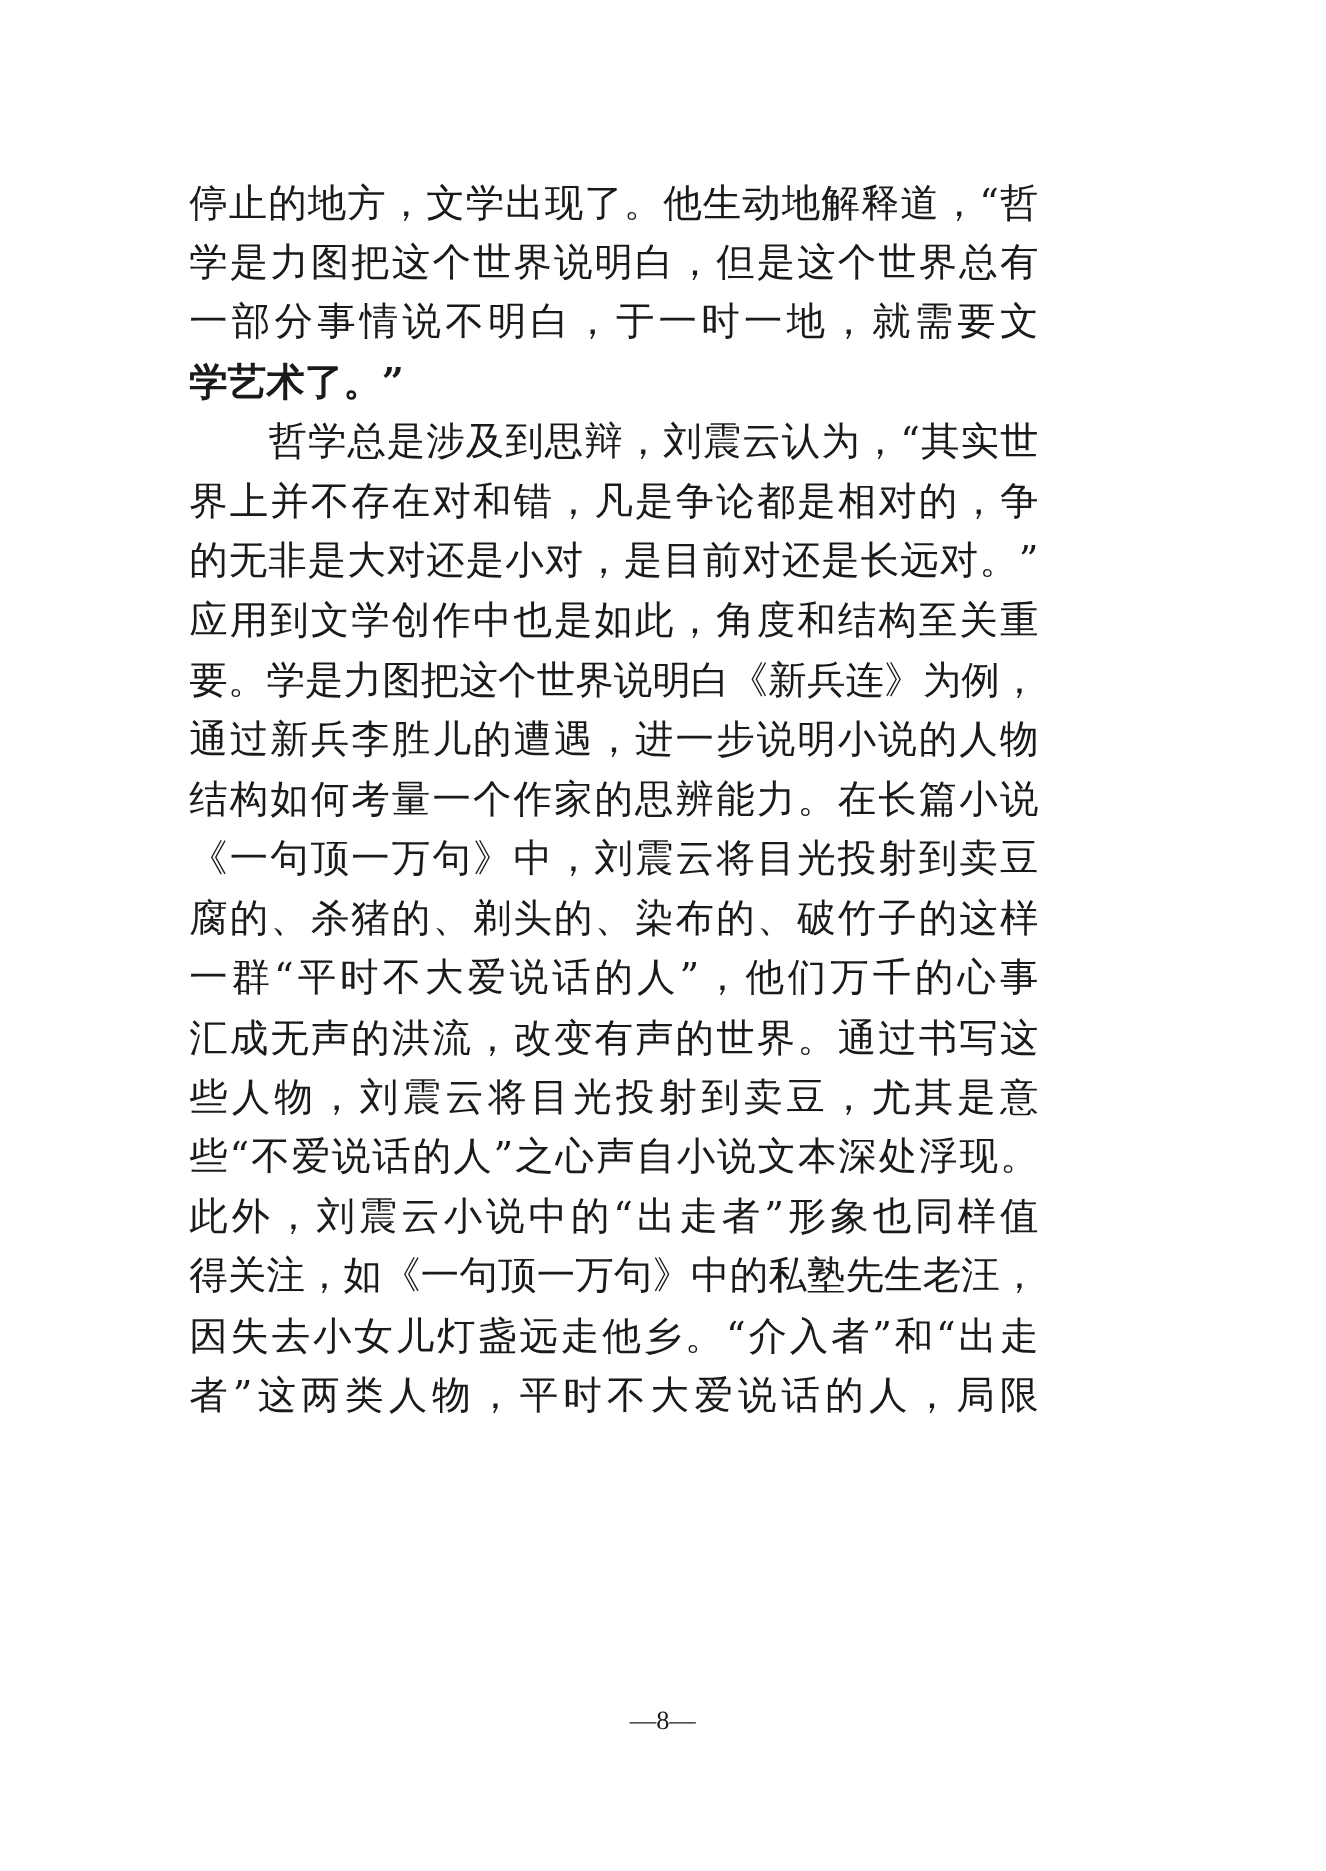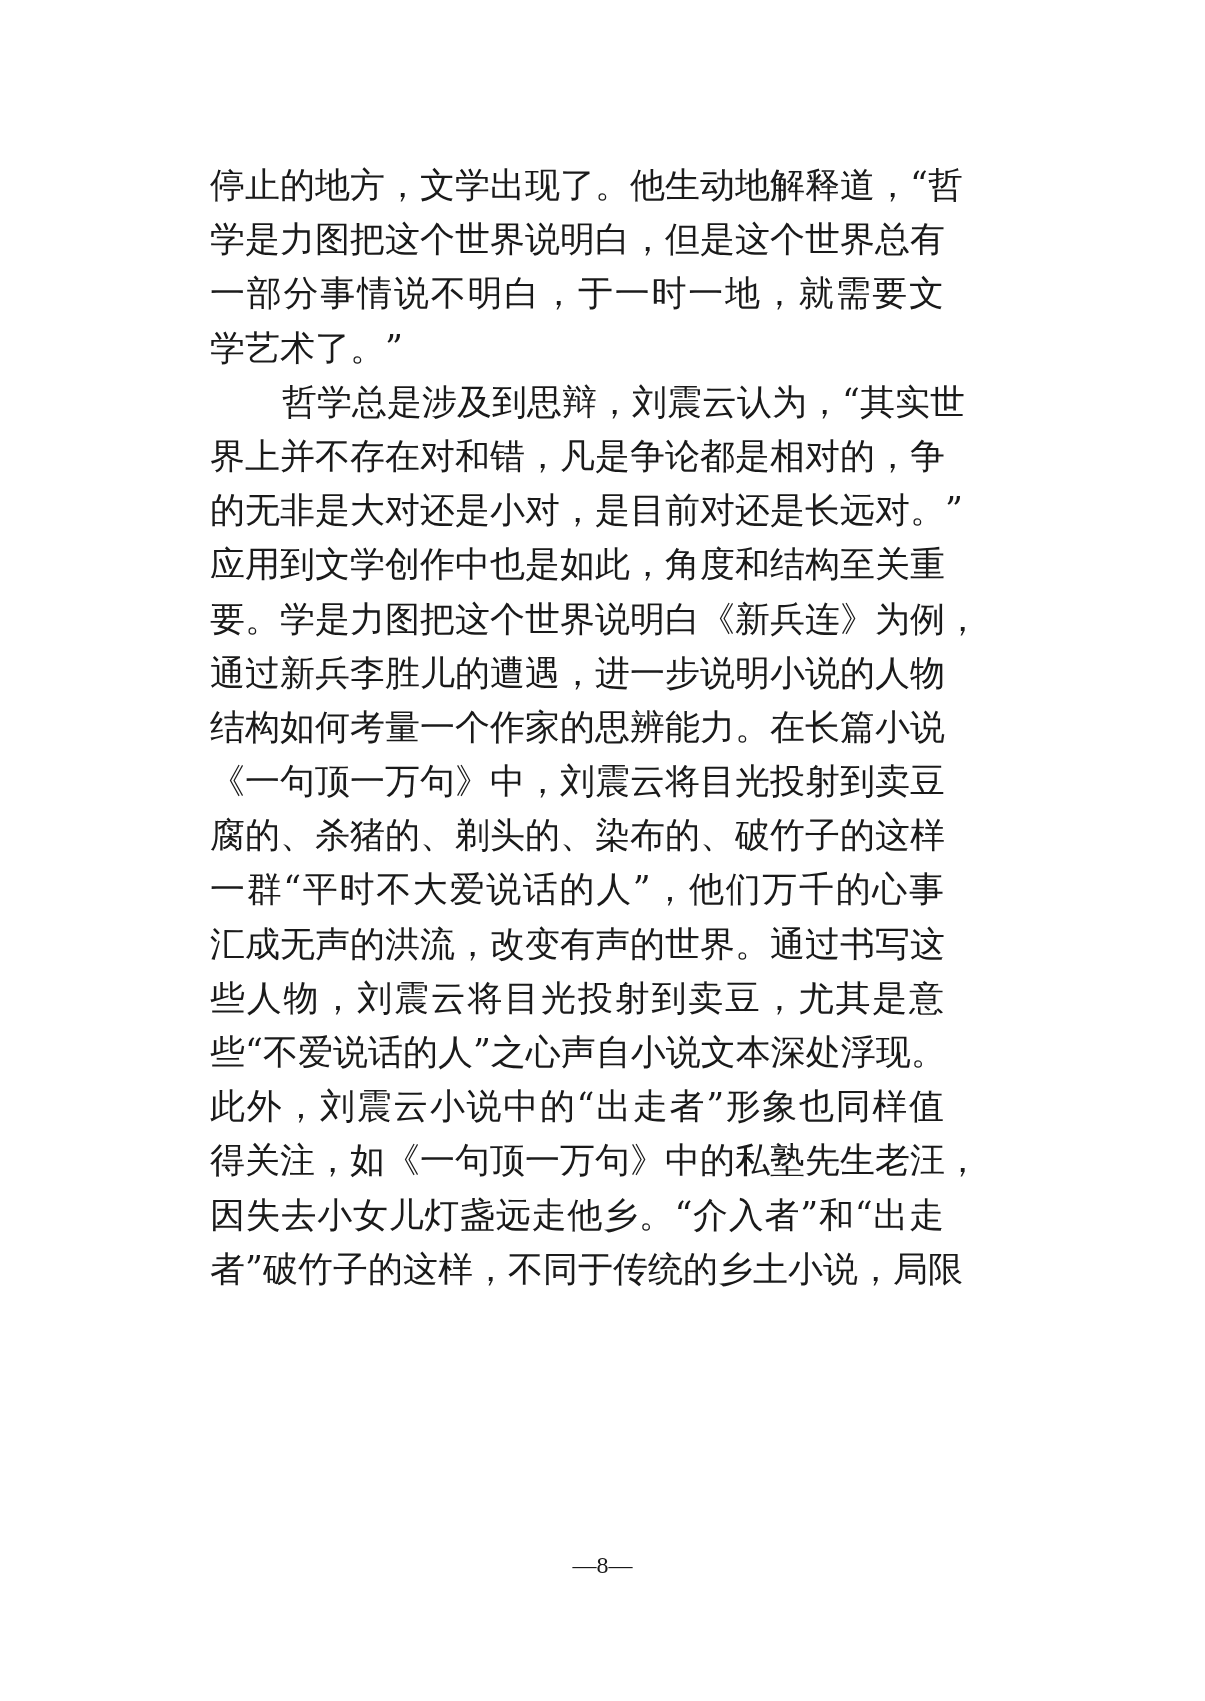"停止的地方，文学出现了。他生动地解释道，“哲" .line { margin-left: 38px -> none }
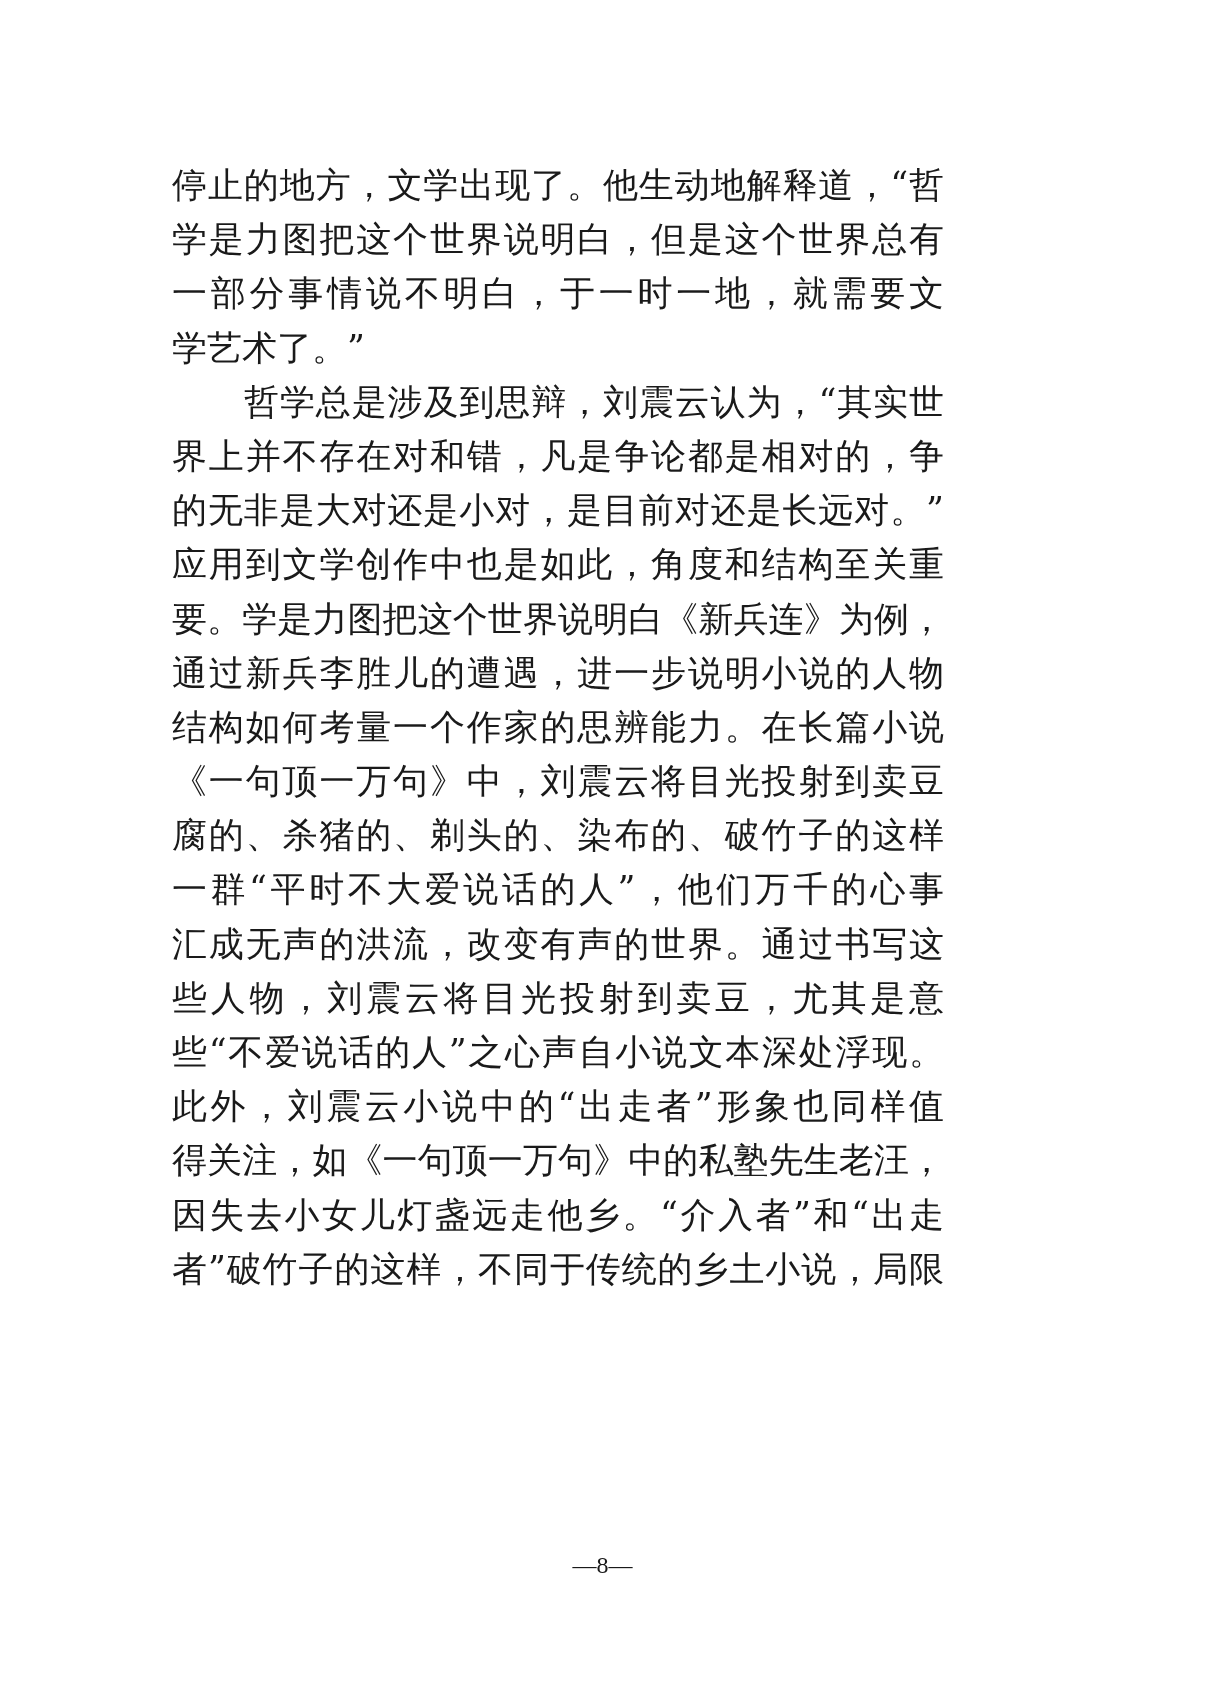"学艺术了。”" .line.last { font-weight: none -> bold }
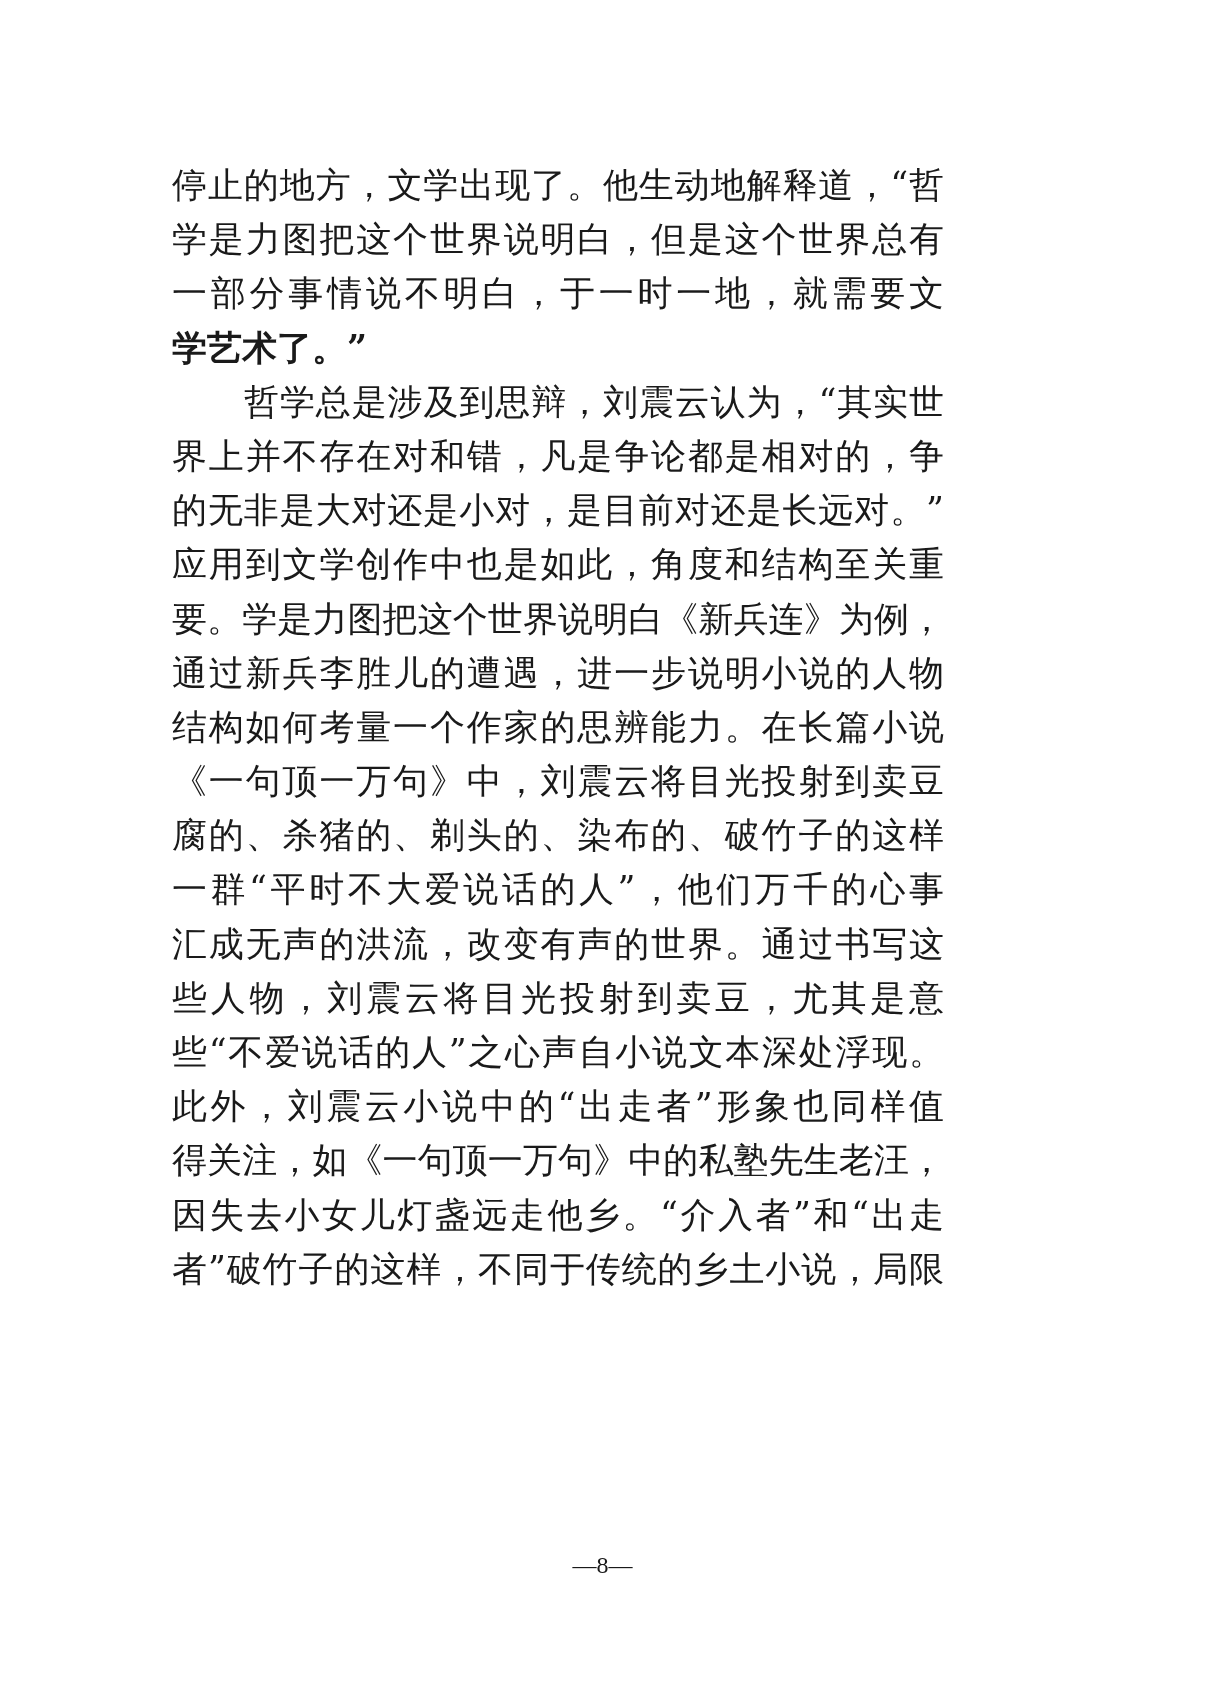"者”破竹子的这样，不同于传统的乡土小说，局限" span.line { text: 破竹子的这样，不同于传统的乡土小说 -> 这两类人物，平时不大爱说话的人 }
